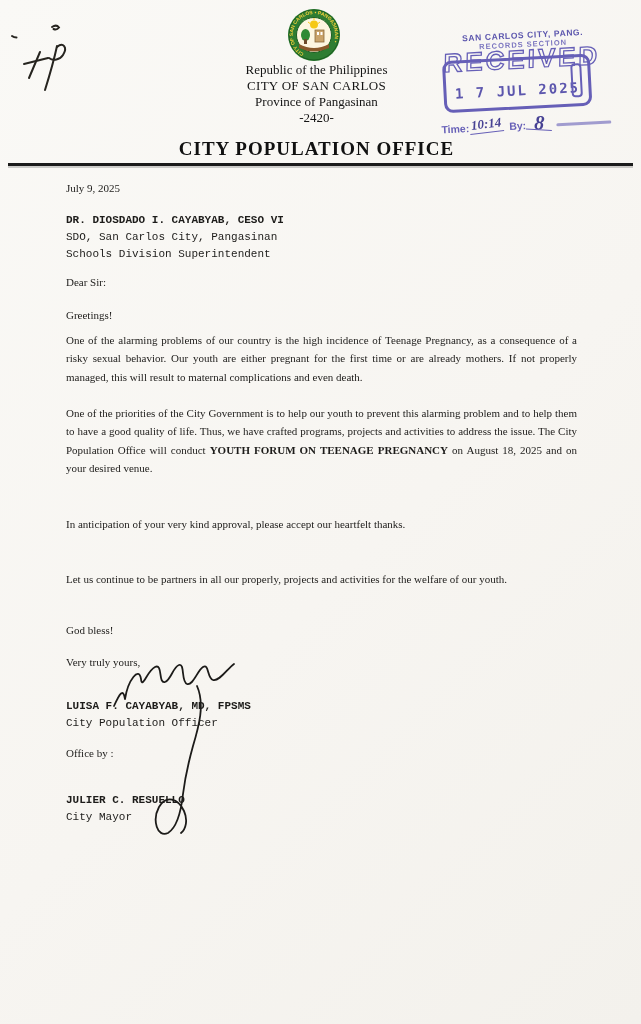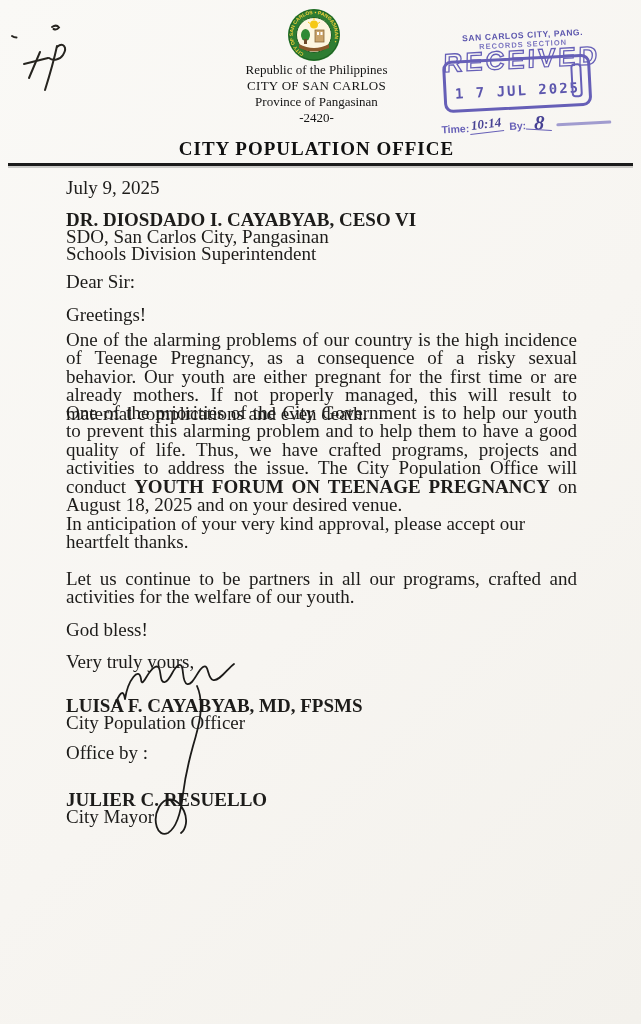"July 9, 2025" .blk { font-size: 19px -> 11px }
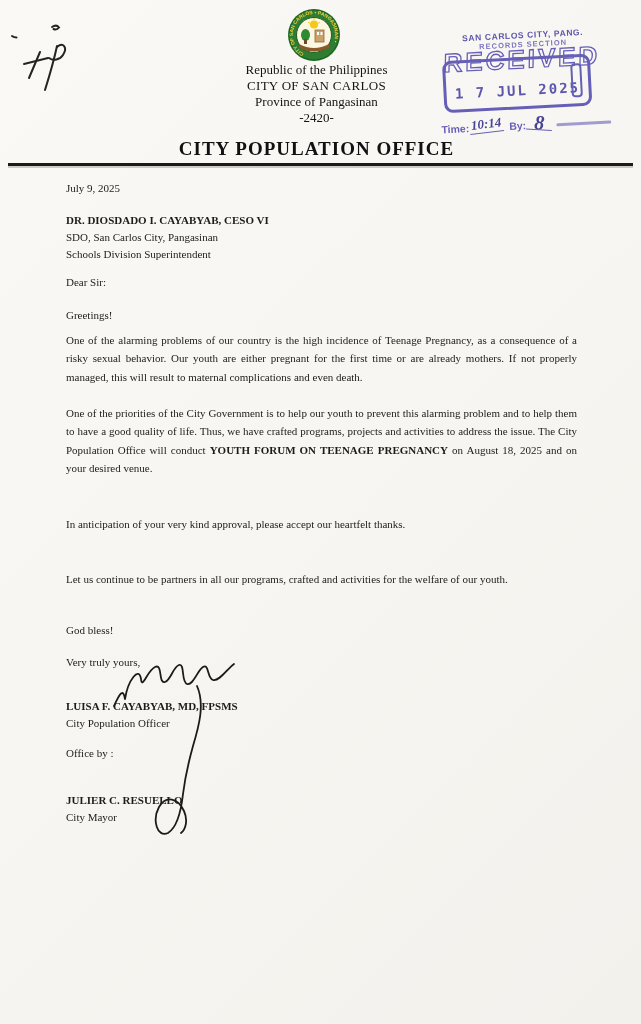"DR. DIOSDADO I. CAYABYAB, CESO" .tight { font-family: none -> Liberation Mono, monospace }
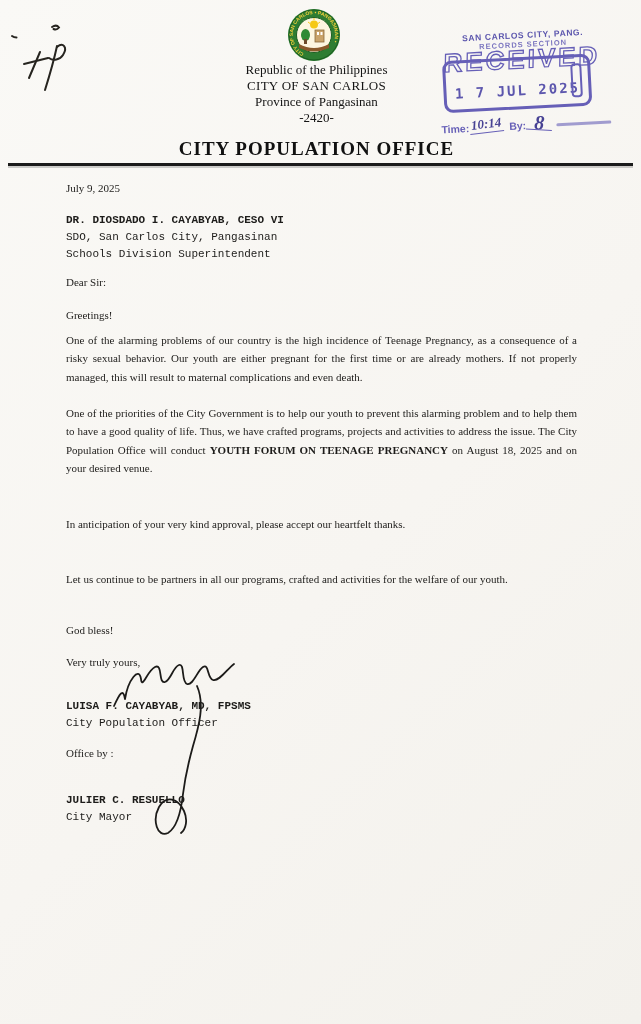"Let us continue to be" p.blk { text: programs, crafted -> properly, projects }
